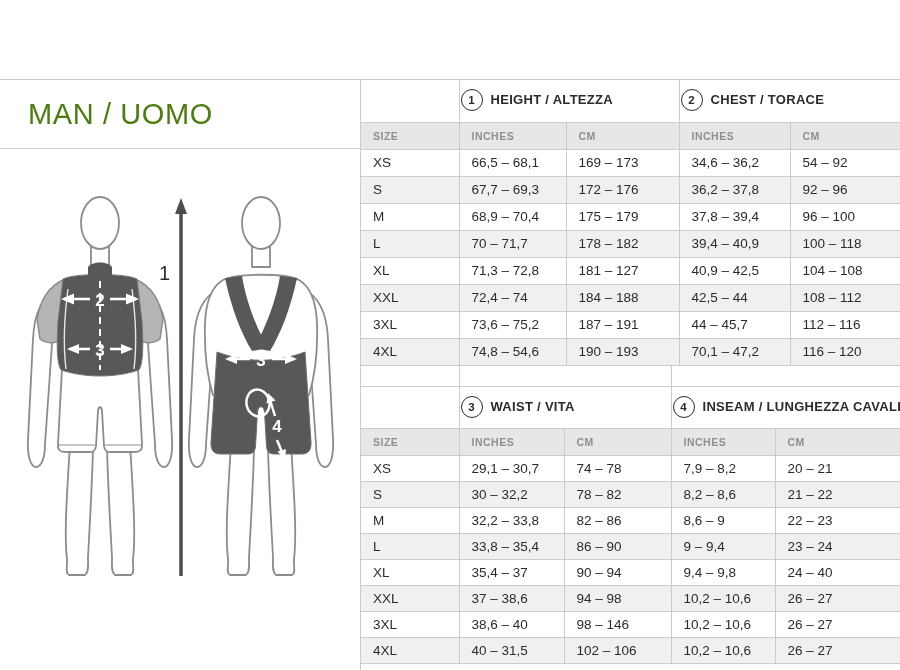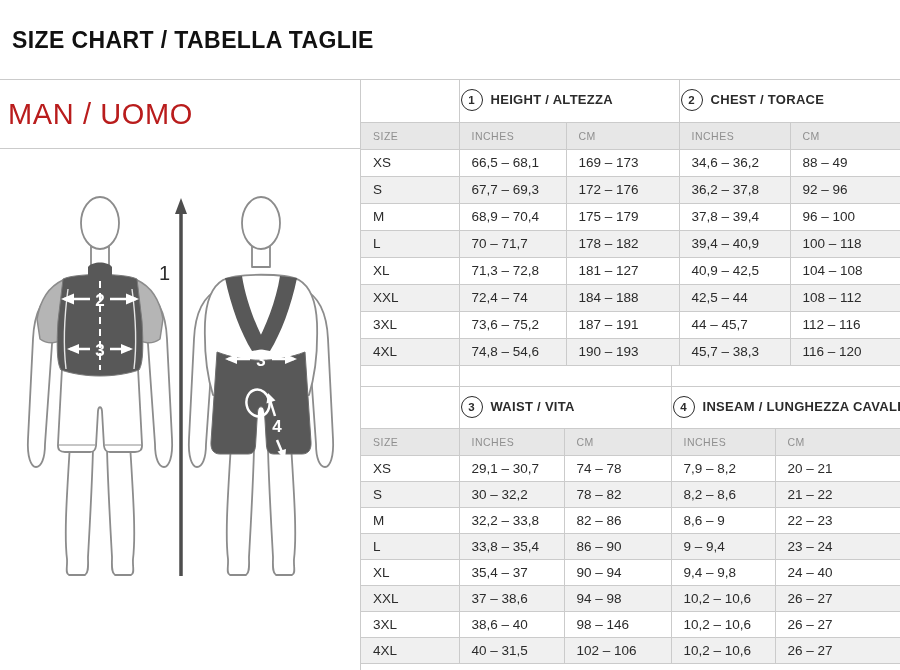"SIZE CHART / TABELLA TAGLIE" div.page-title { html: <div>SIZE CHART / TABELLA TAGLIE</div> -> none }
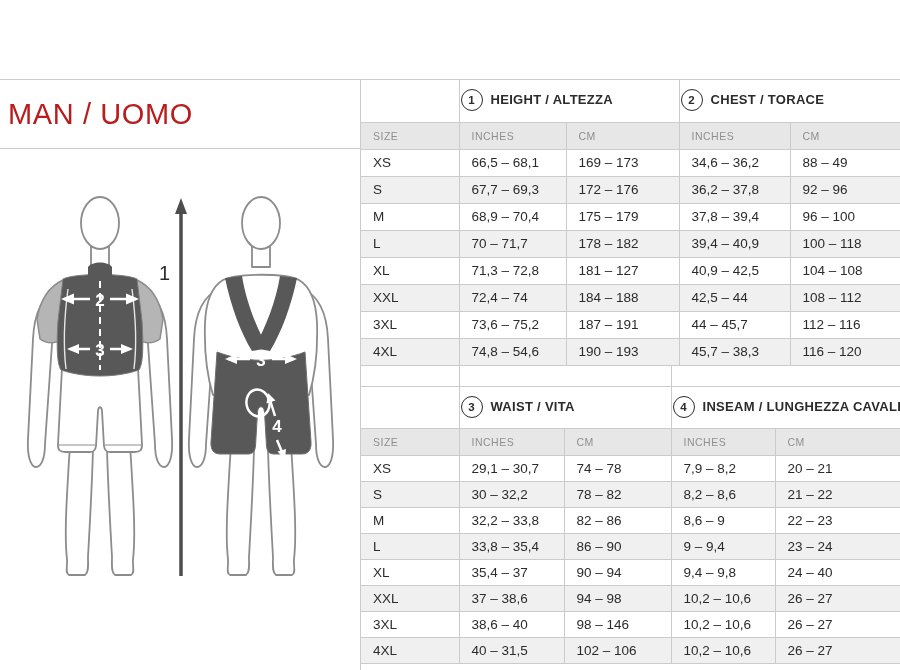"MAN / UOMO" .man-heading { color: #b91c1c -> #4d7c0f; padding-left: 8px -> 28px }
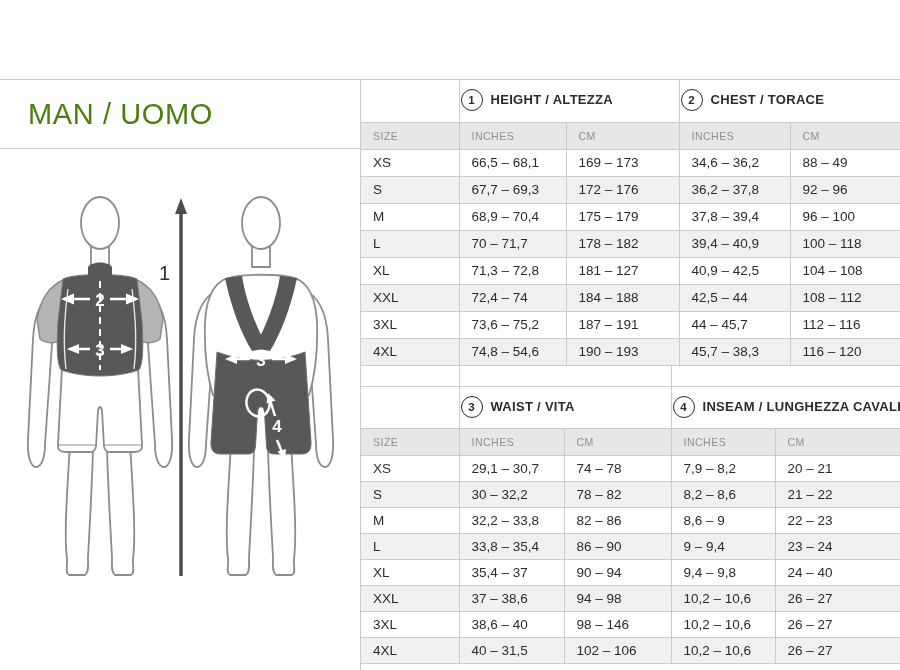"SIZE" .col-row th { font-weight: normal -> bold }
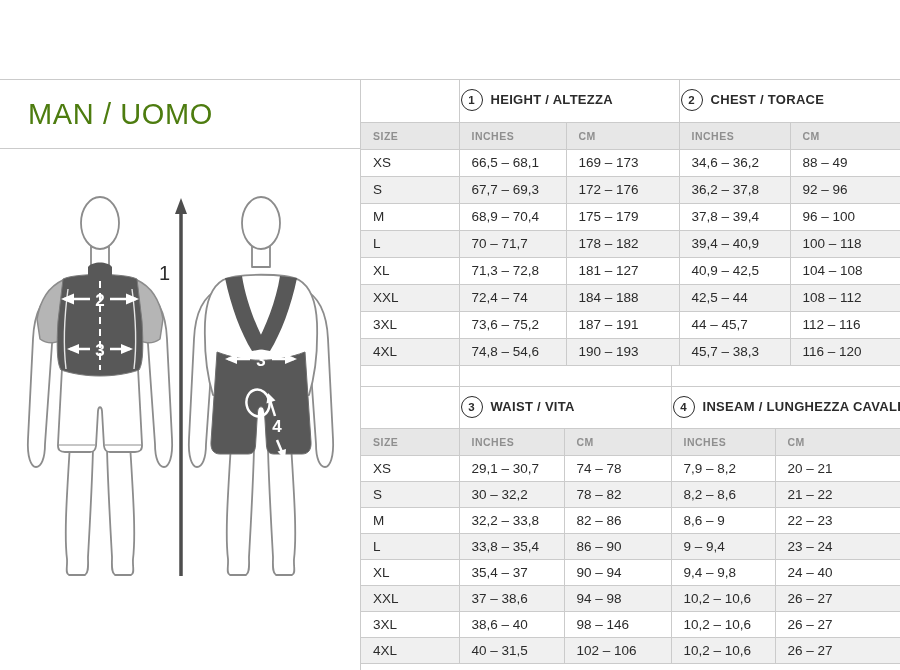"88 – 49" td { text: 88 – 49 -> 54 – 92 }
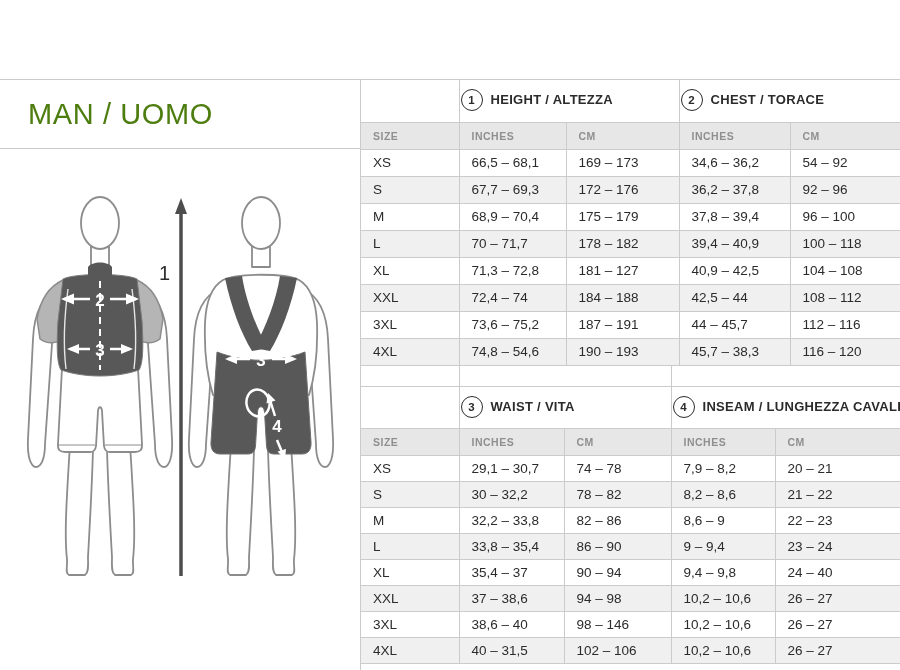"45,7 – 38,3" td { text: 45,7 – 38,3 -> 70,1 – 47,2 }
